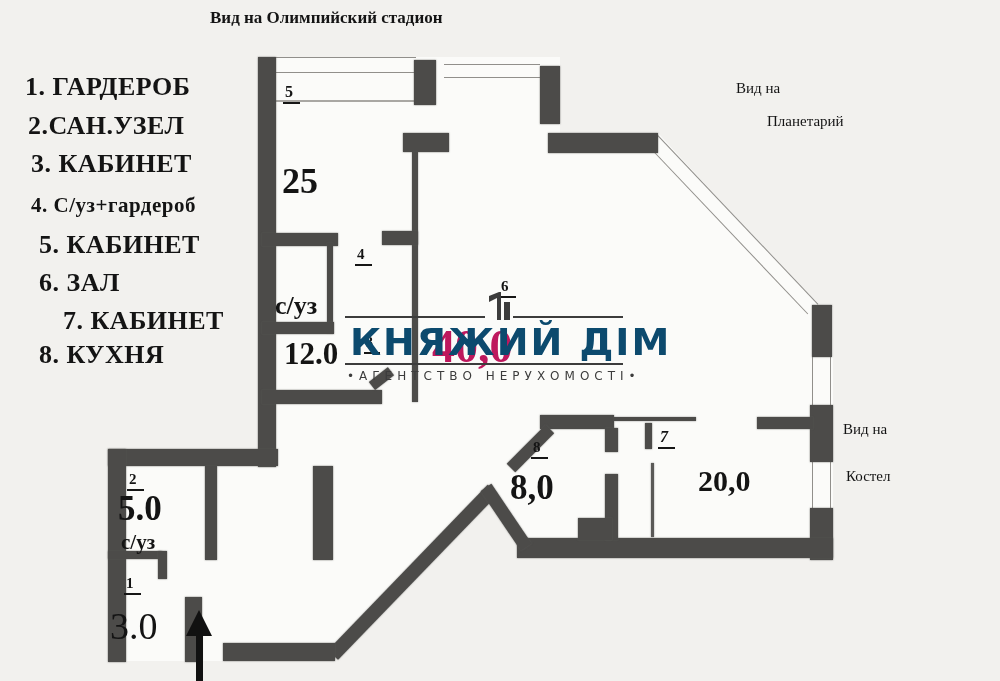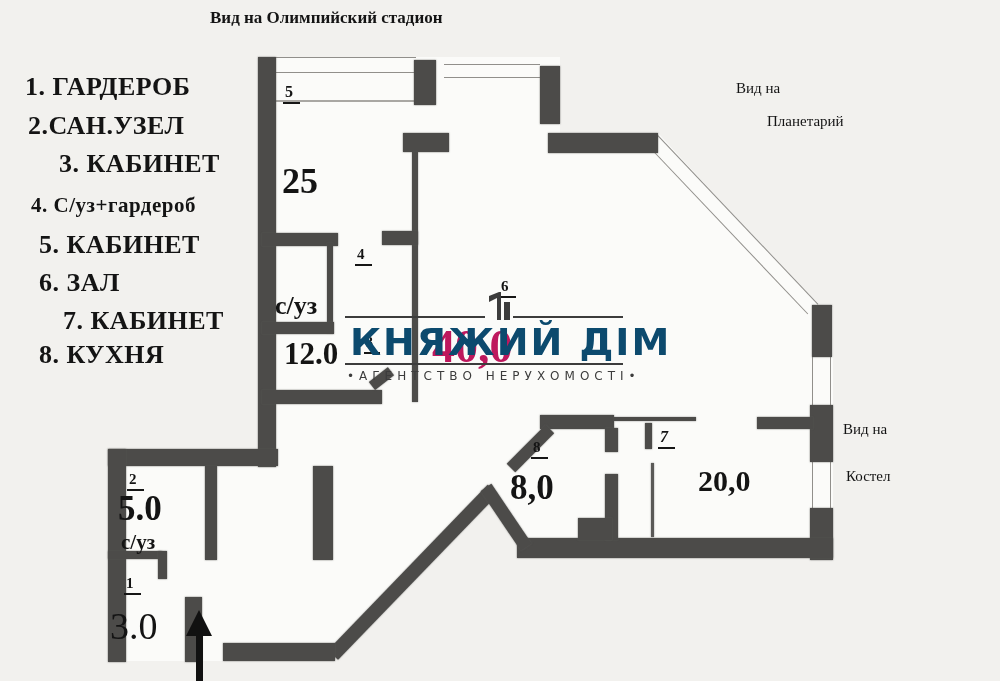"3. КАБИНЕТ" div.legend-item { margin-left: 28px -> none }
